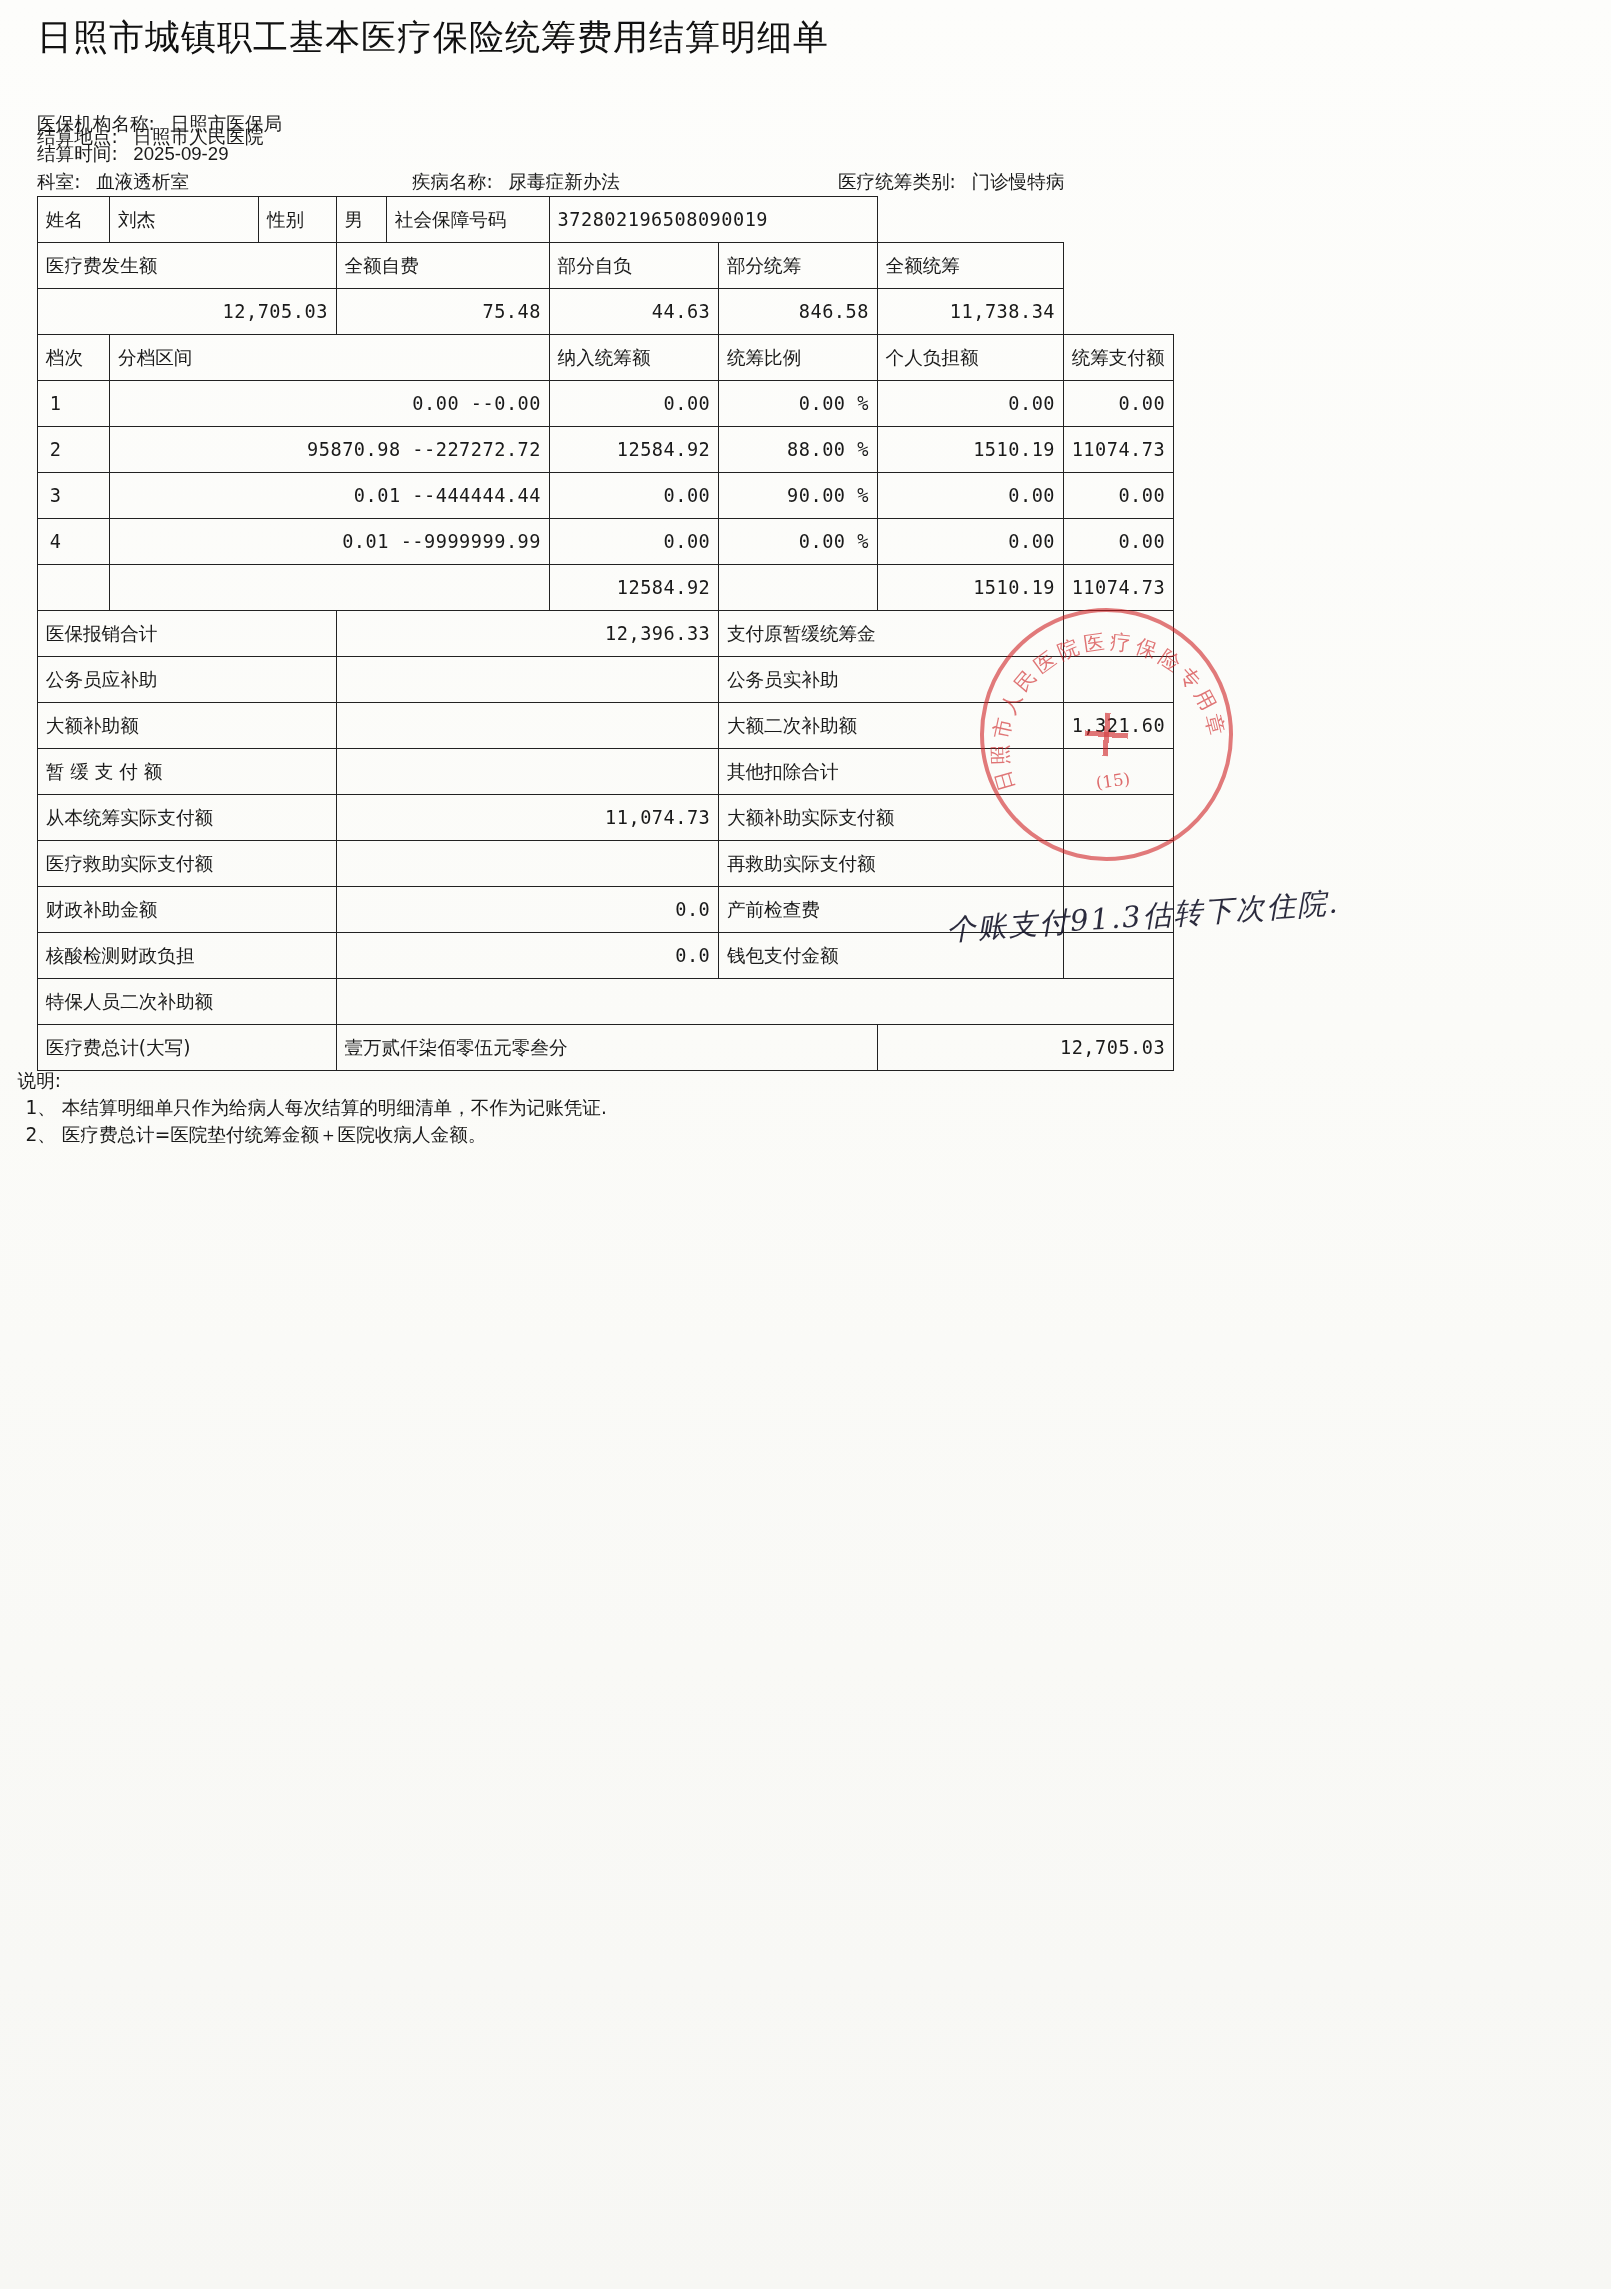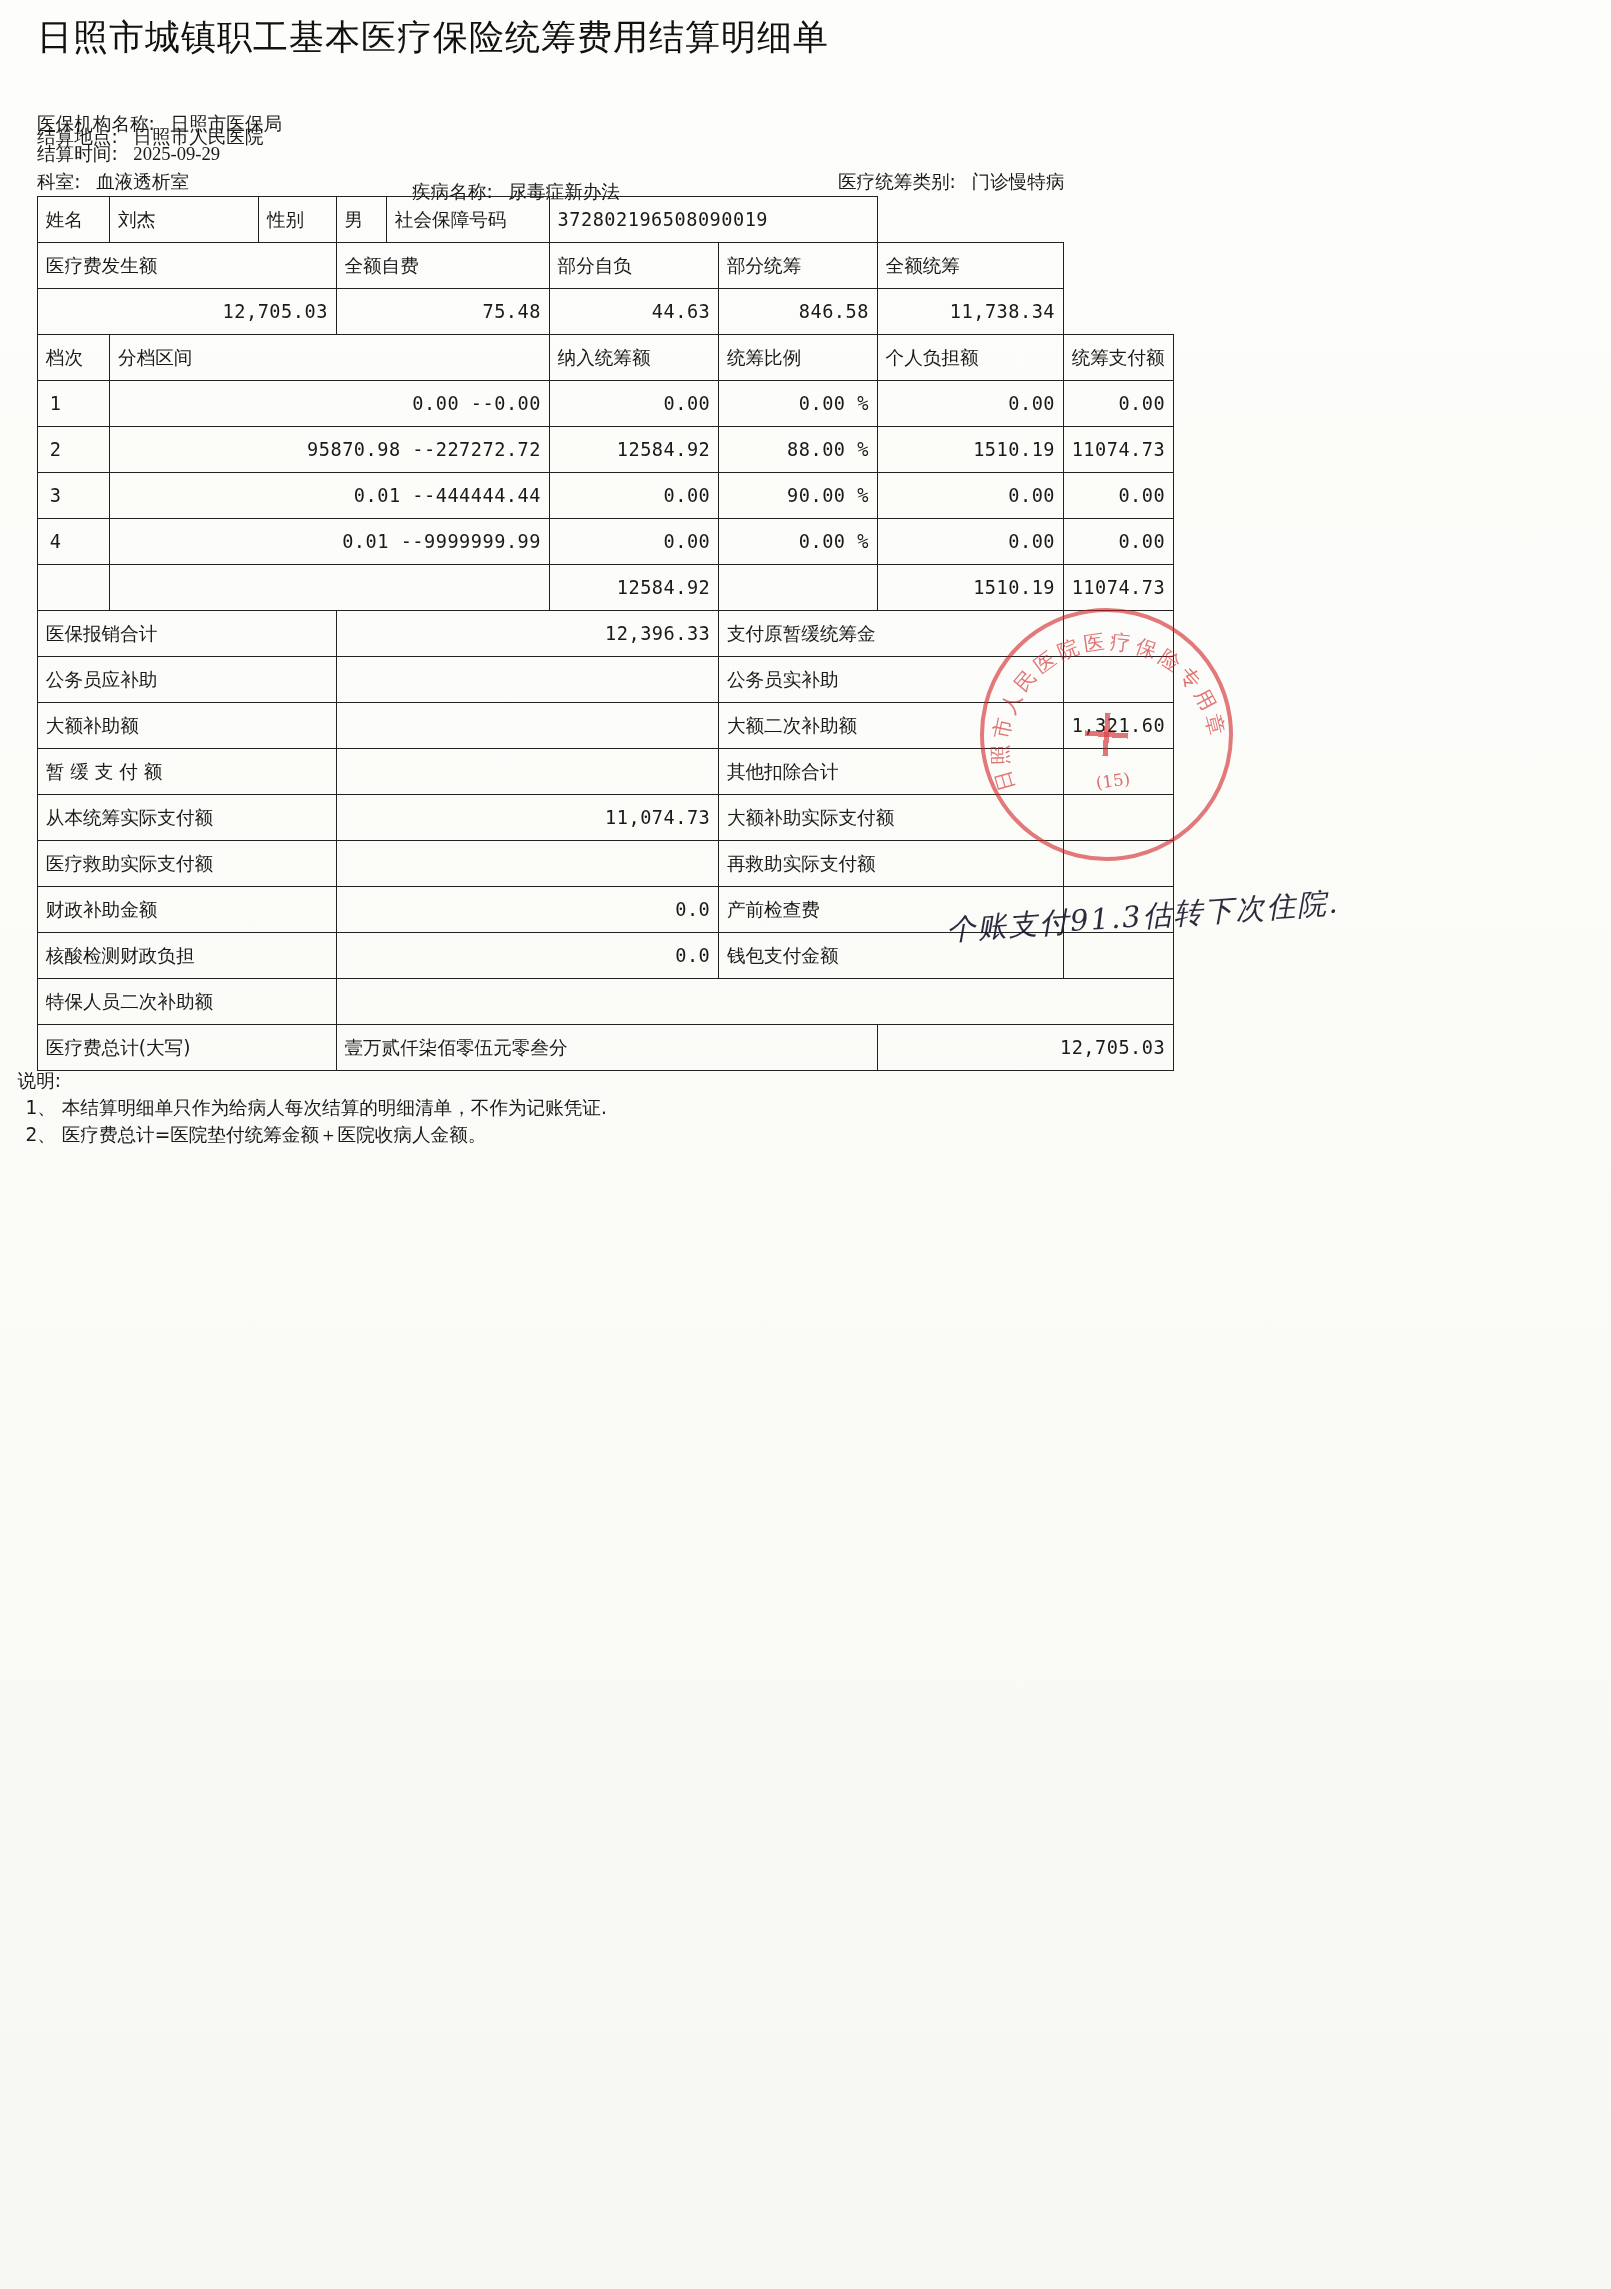"2025-09-29" .mono { font-family: Liberation Serif, serif -> Liberation Sans, sans-serif }
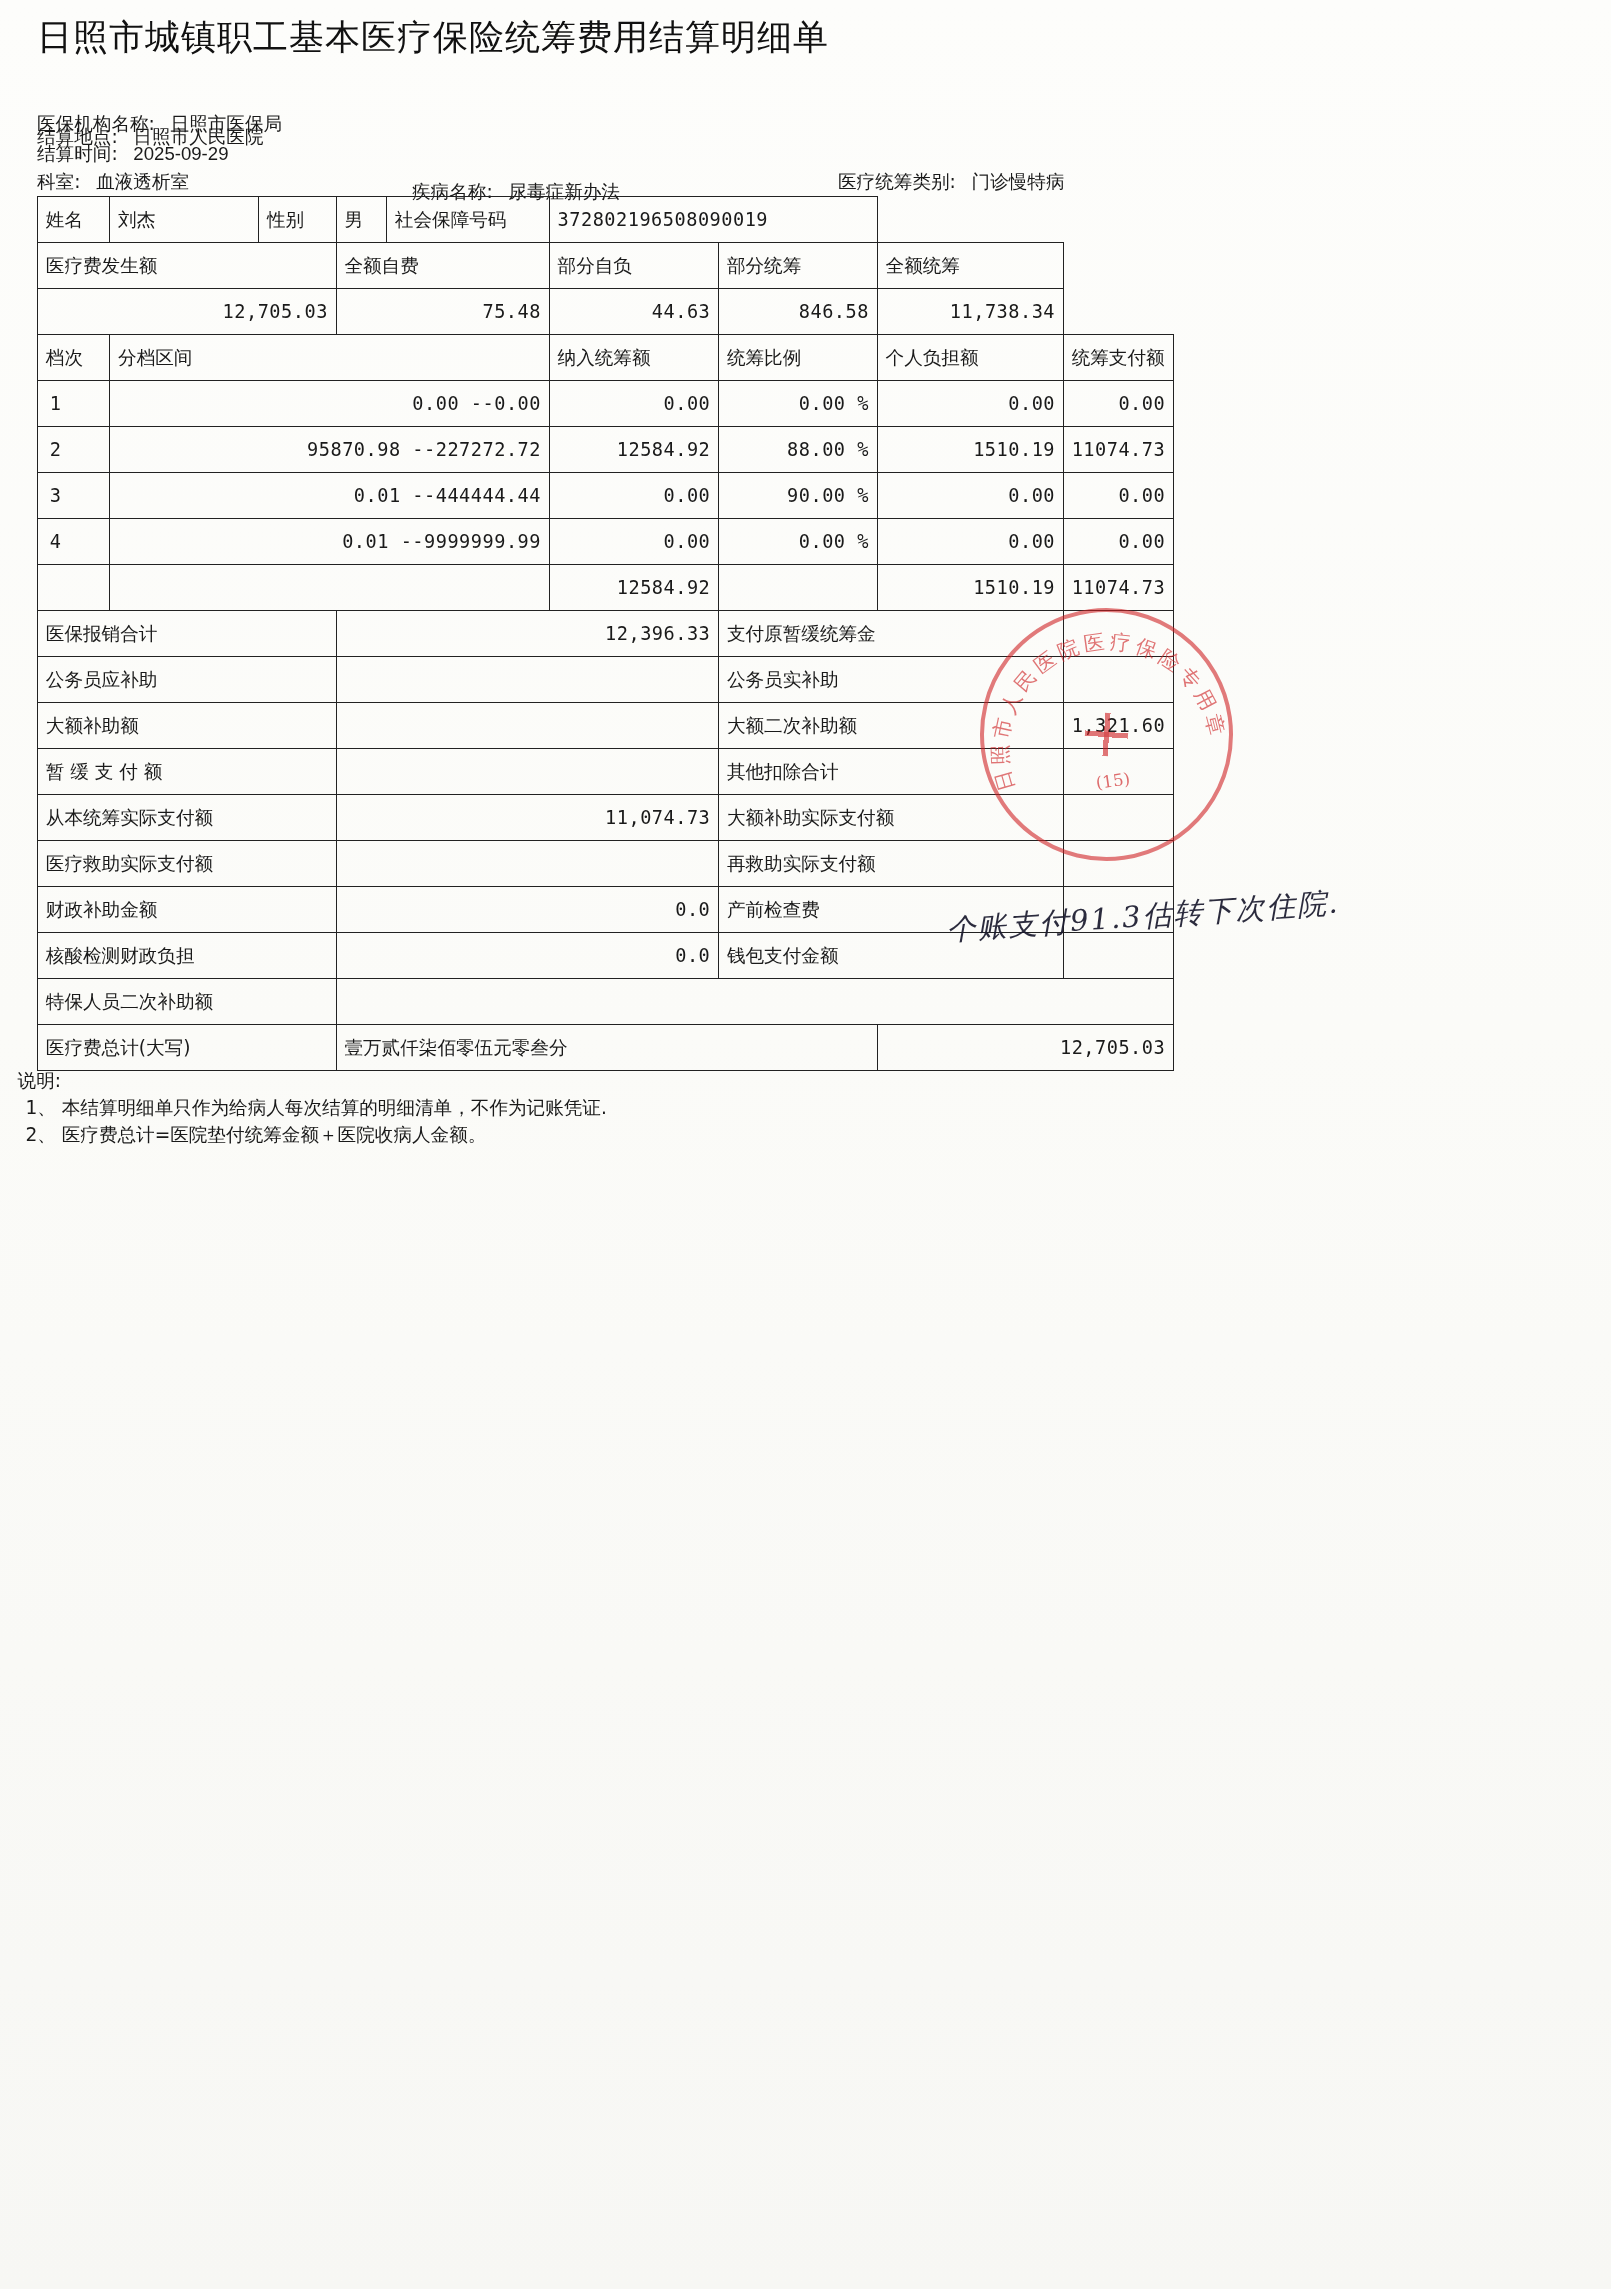"疾病名称: 尿毒症新办法" .m-dis { margin-top: 10px -> none }
